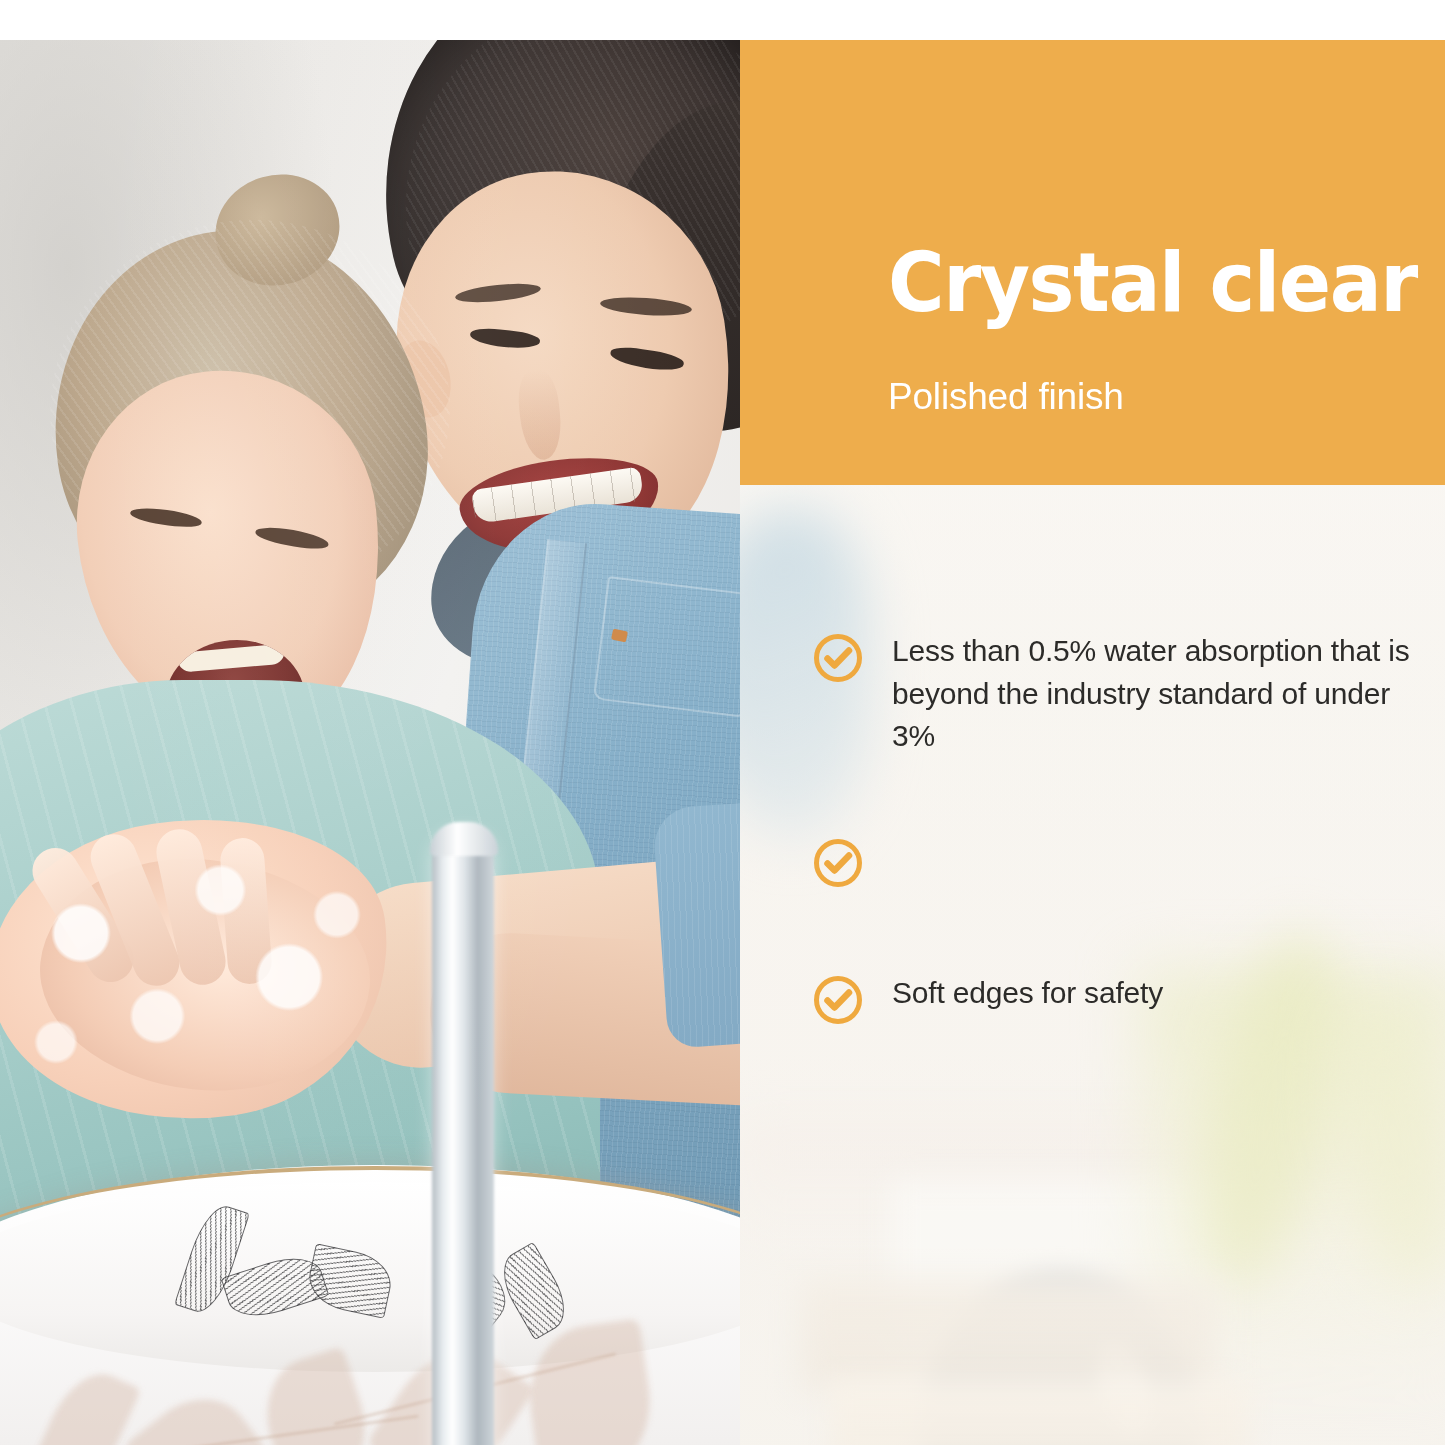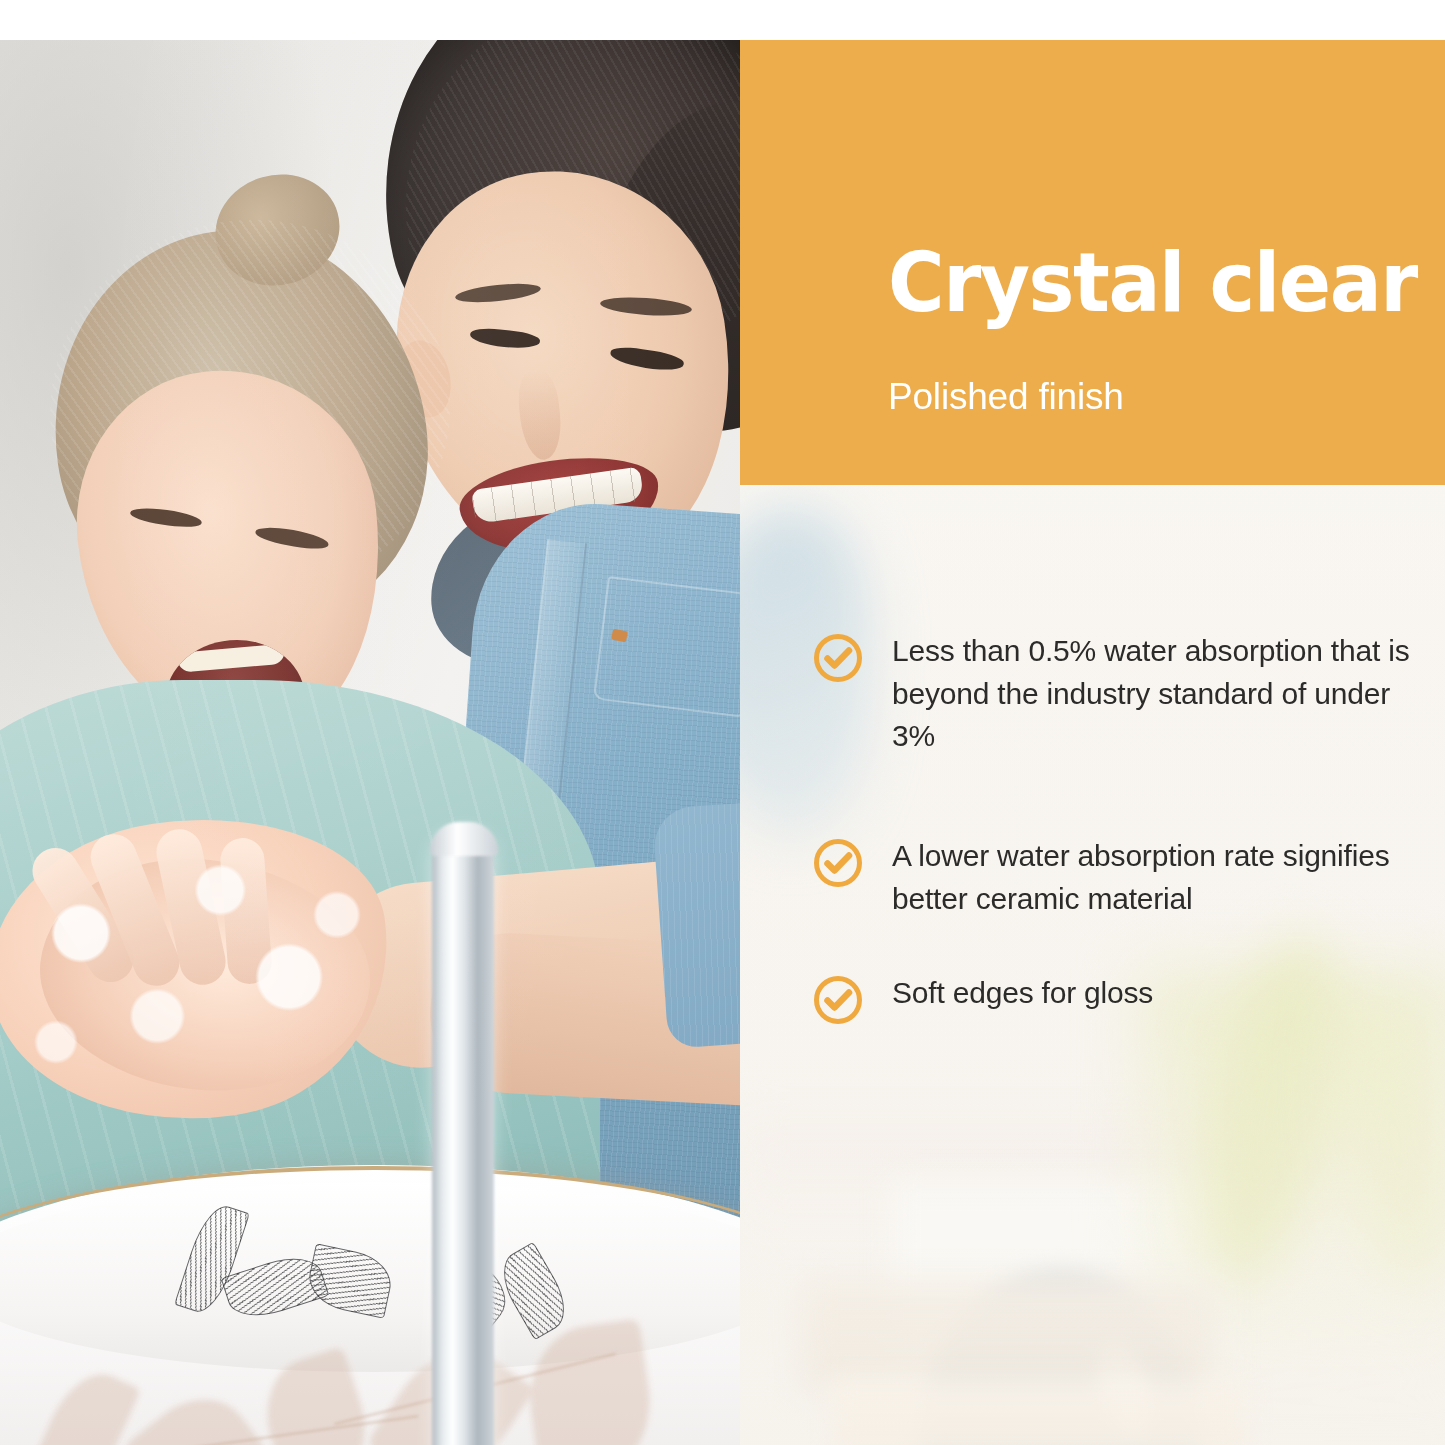"A lower water absorption rate" span.bullet-text { html: <span>A lower water absorption rate signifies better ceramic material</span> -> none }
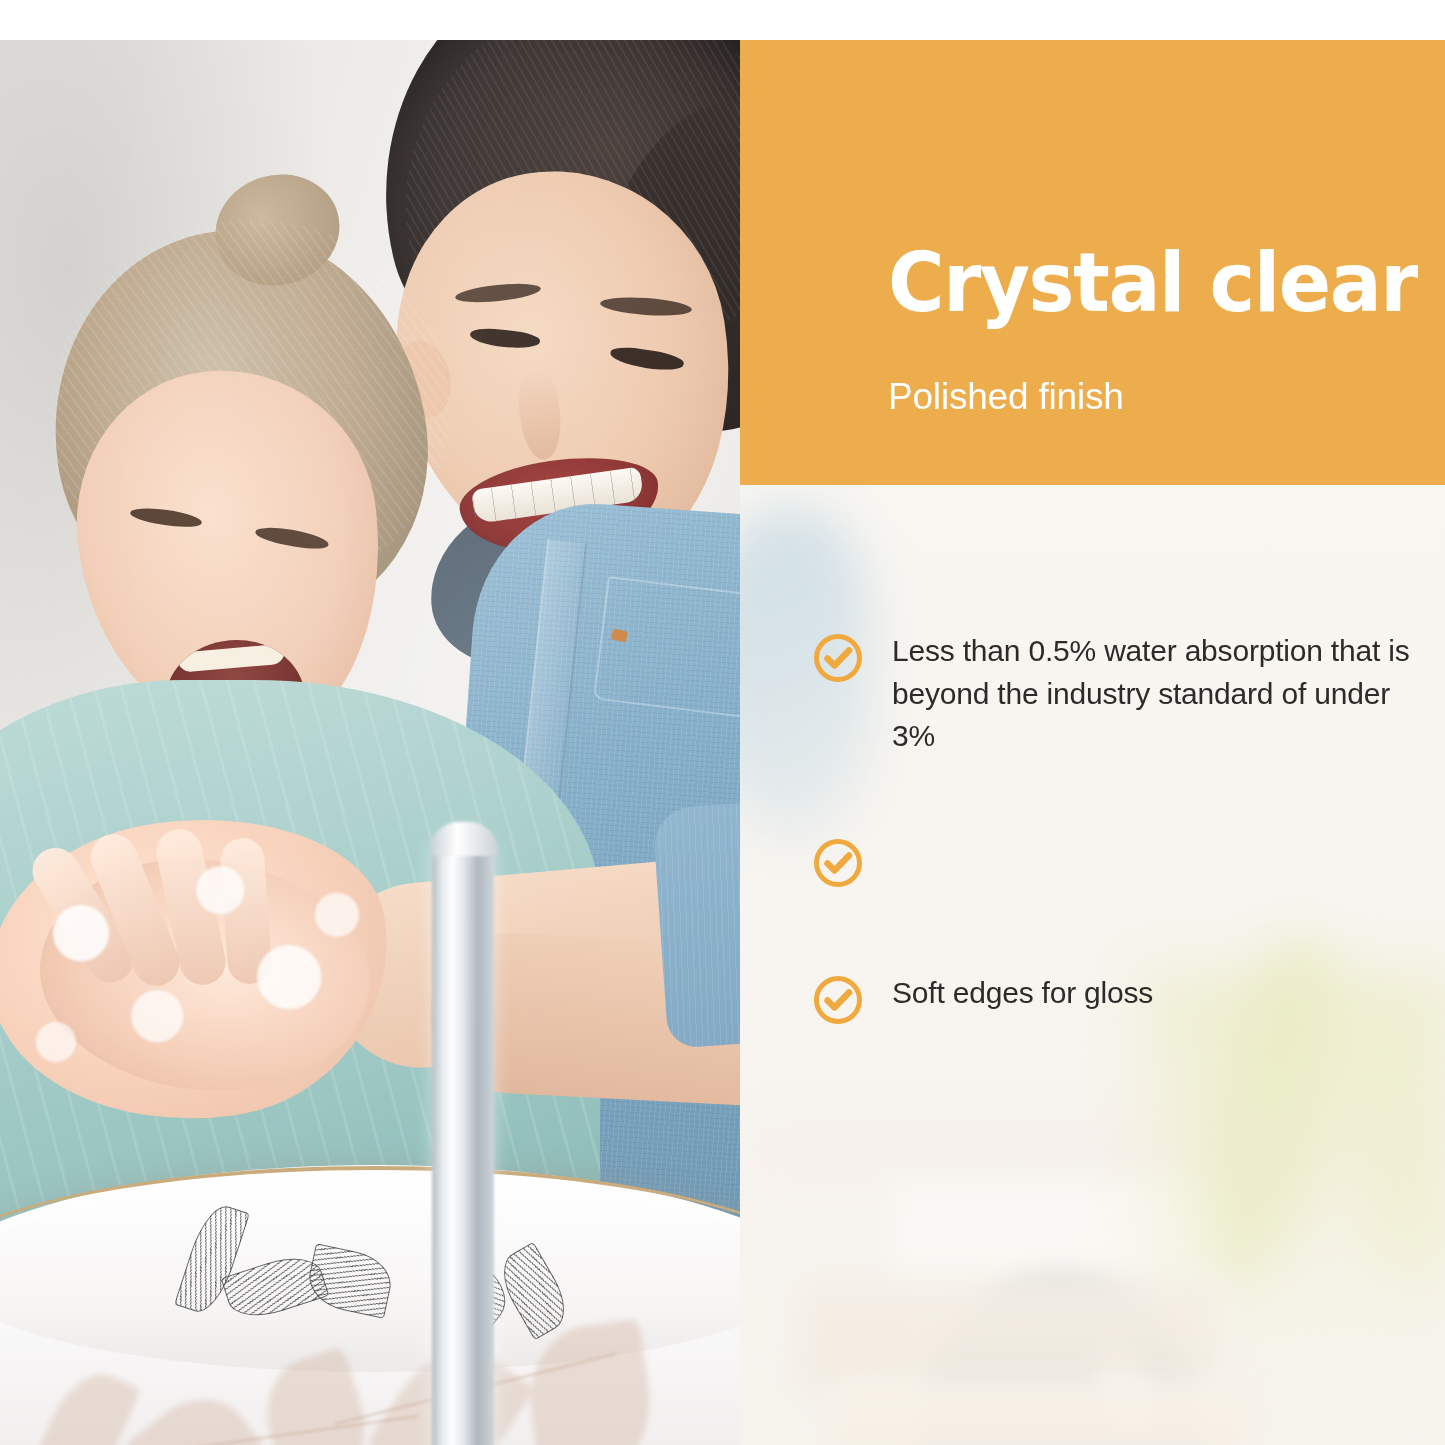"Soft edges for gloss" span.bullet-text { text: gloss -> safety }
